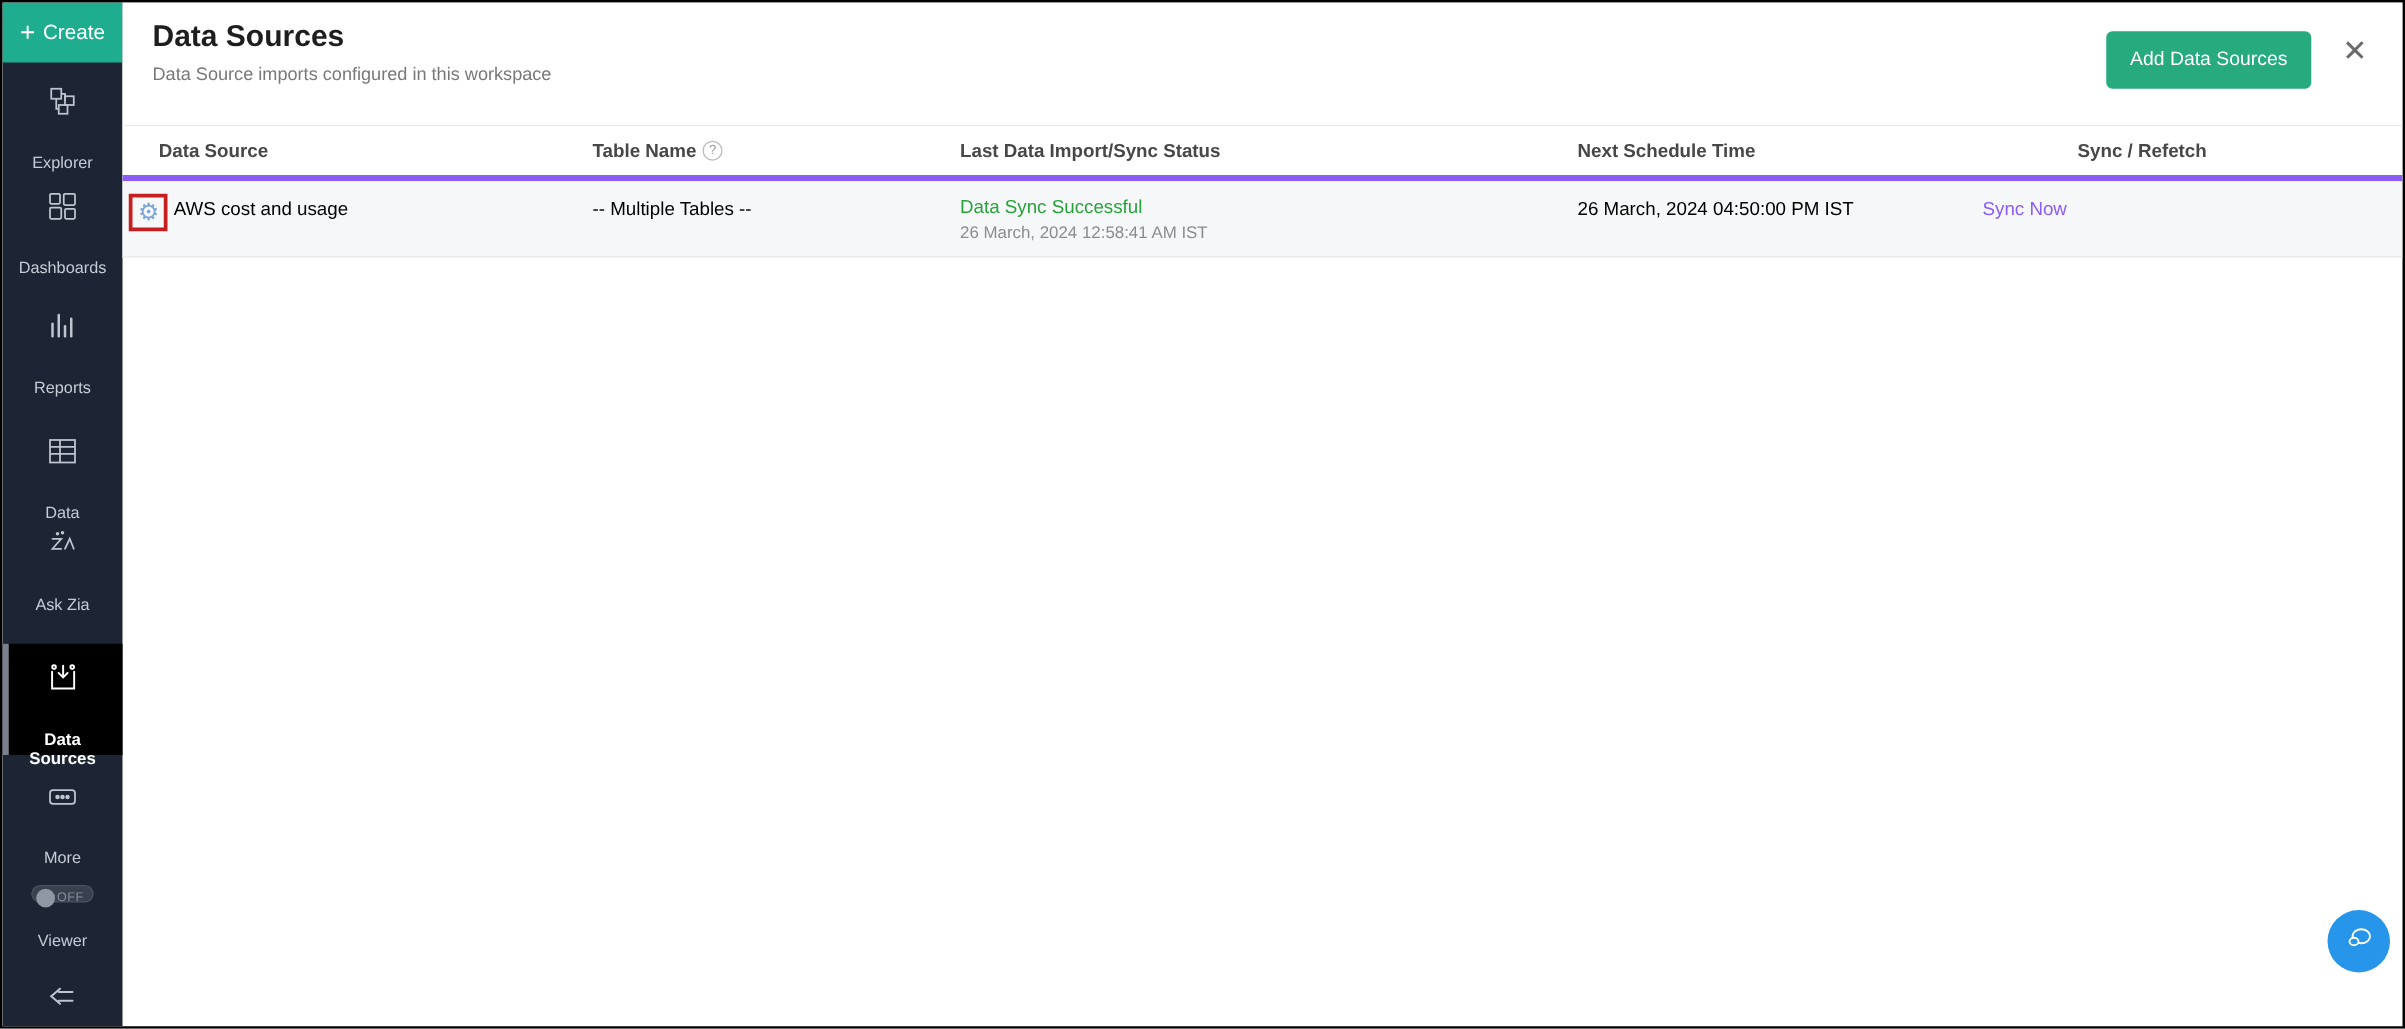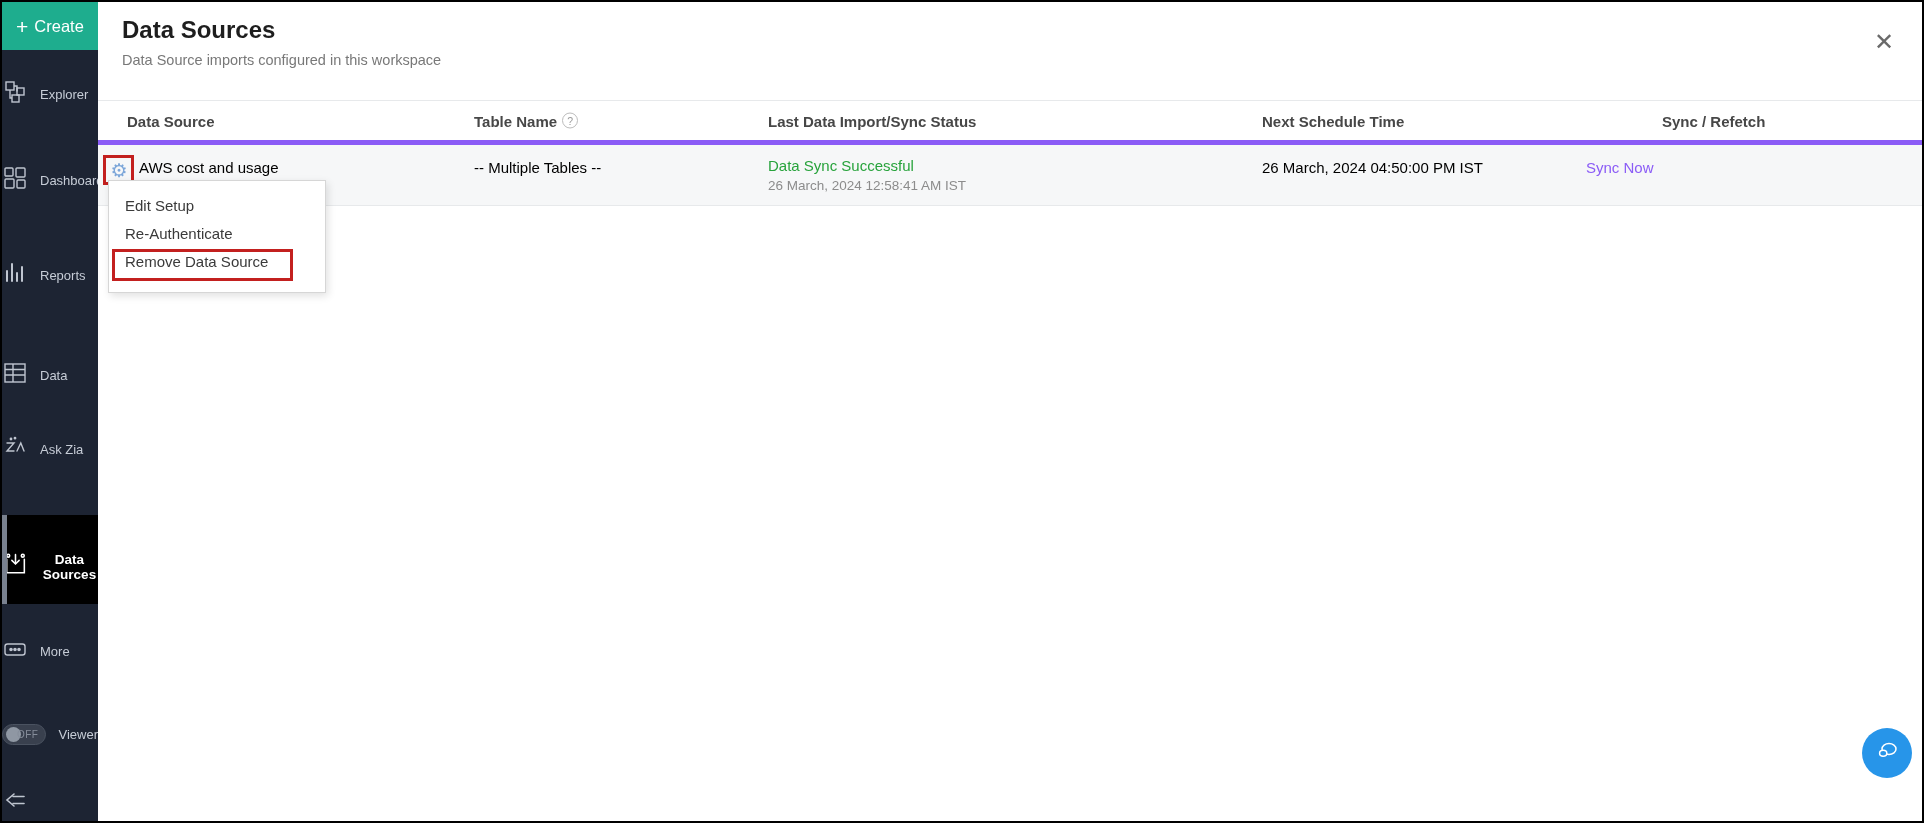"Add Data Sources" button.add-btn { html: none -> <button>Add Data Sources</button> }
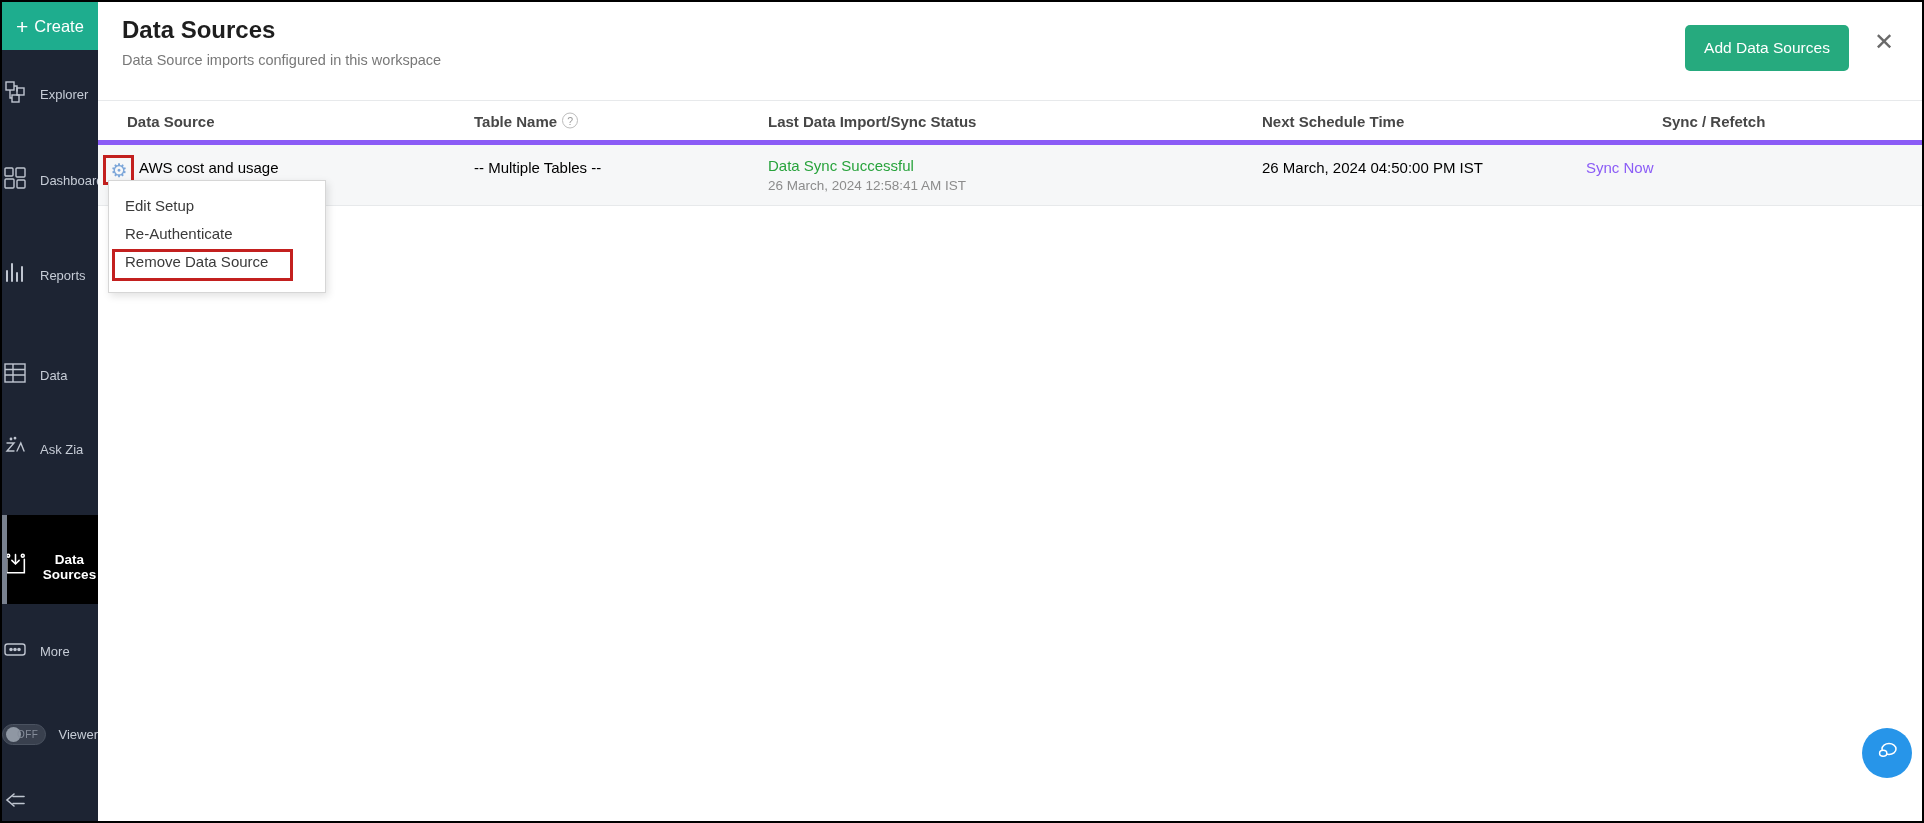"Explorer" .side-item { flex-direction: none -> column; gap: 12px -> 23px; justify-content: flex-start -> space-between }
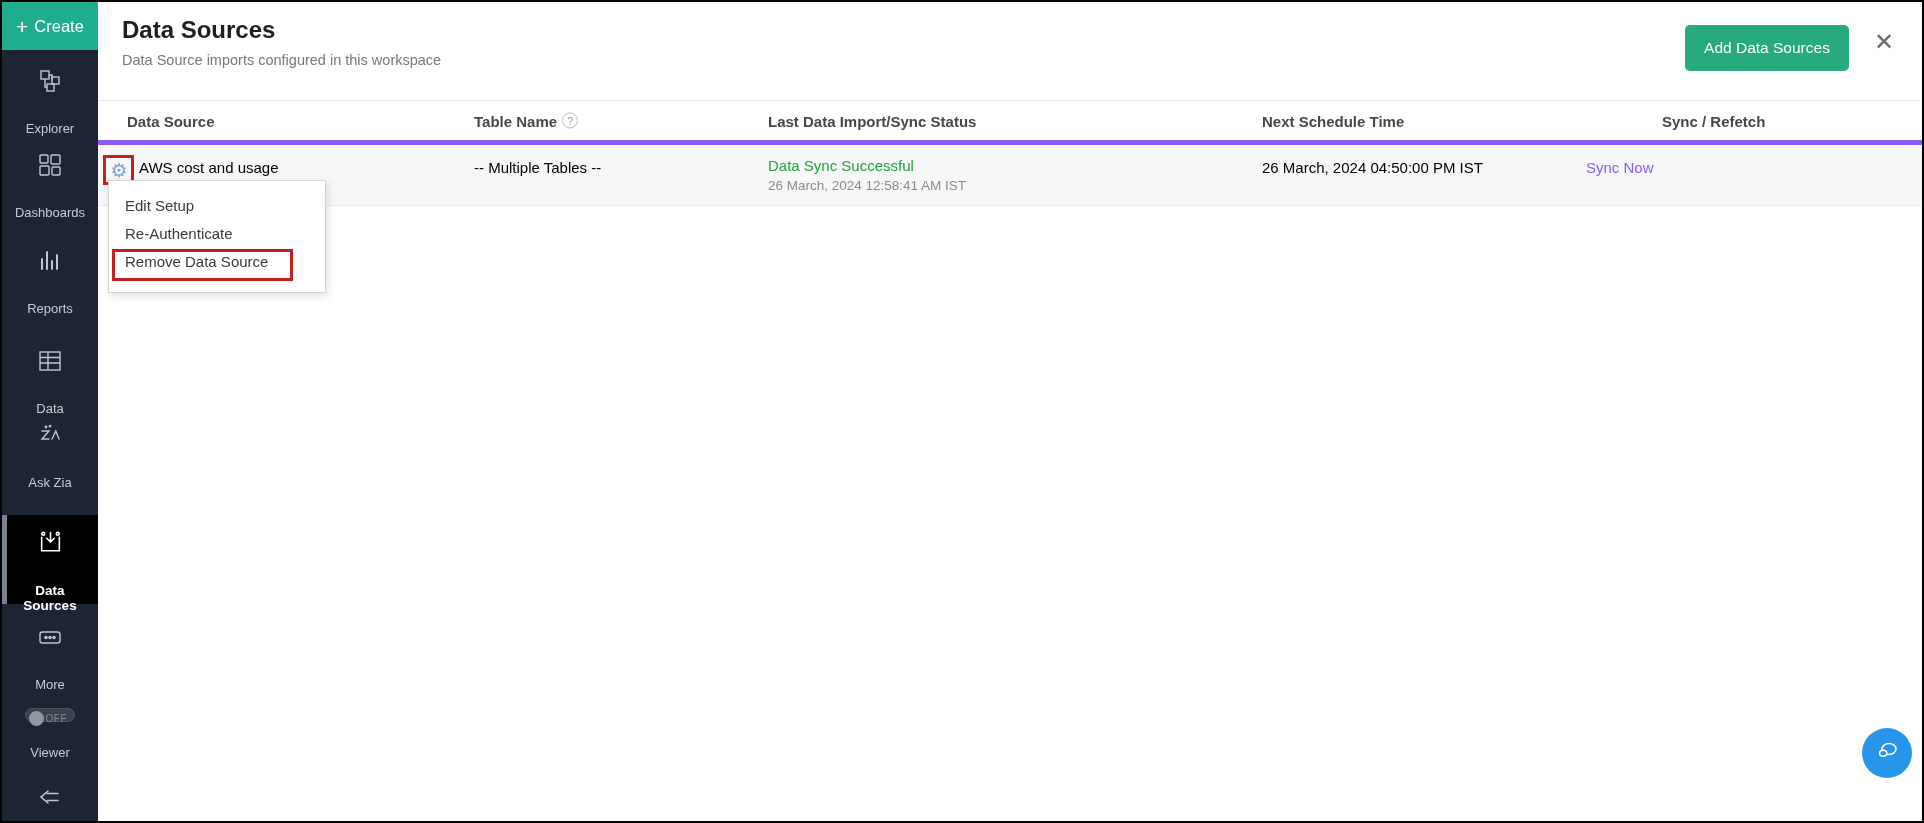"Edit Setup" div.ctx-menu { html: <div> <div>Edit Setup</div> <div>Re-Authenticate</div> <div>Remove Data Source</div> <span></span> </div> -> none }
